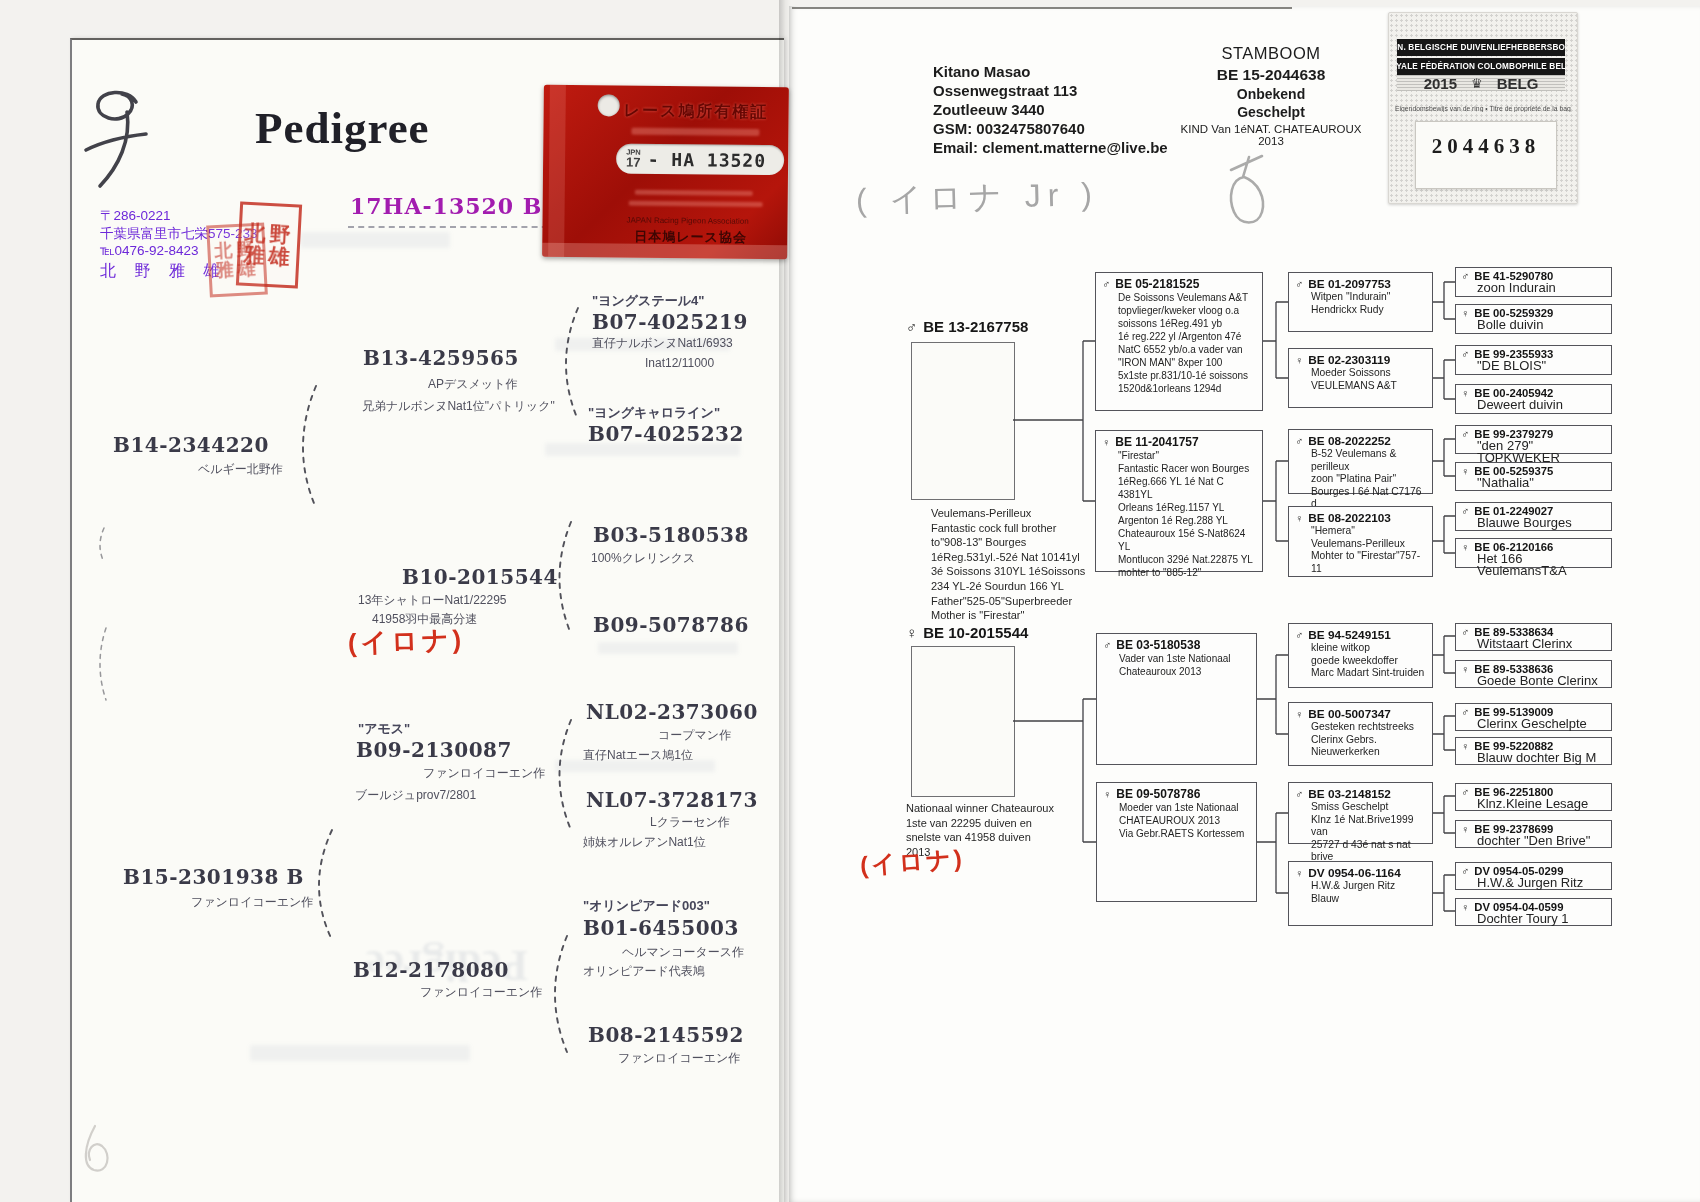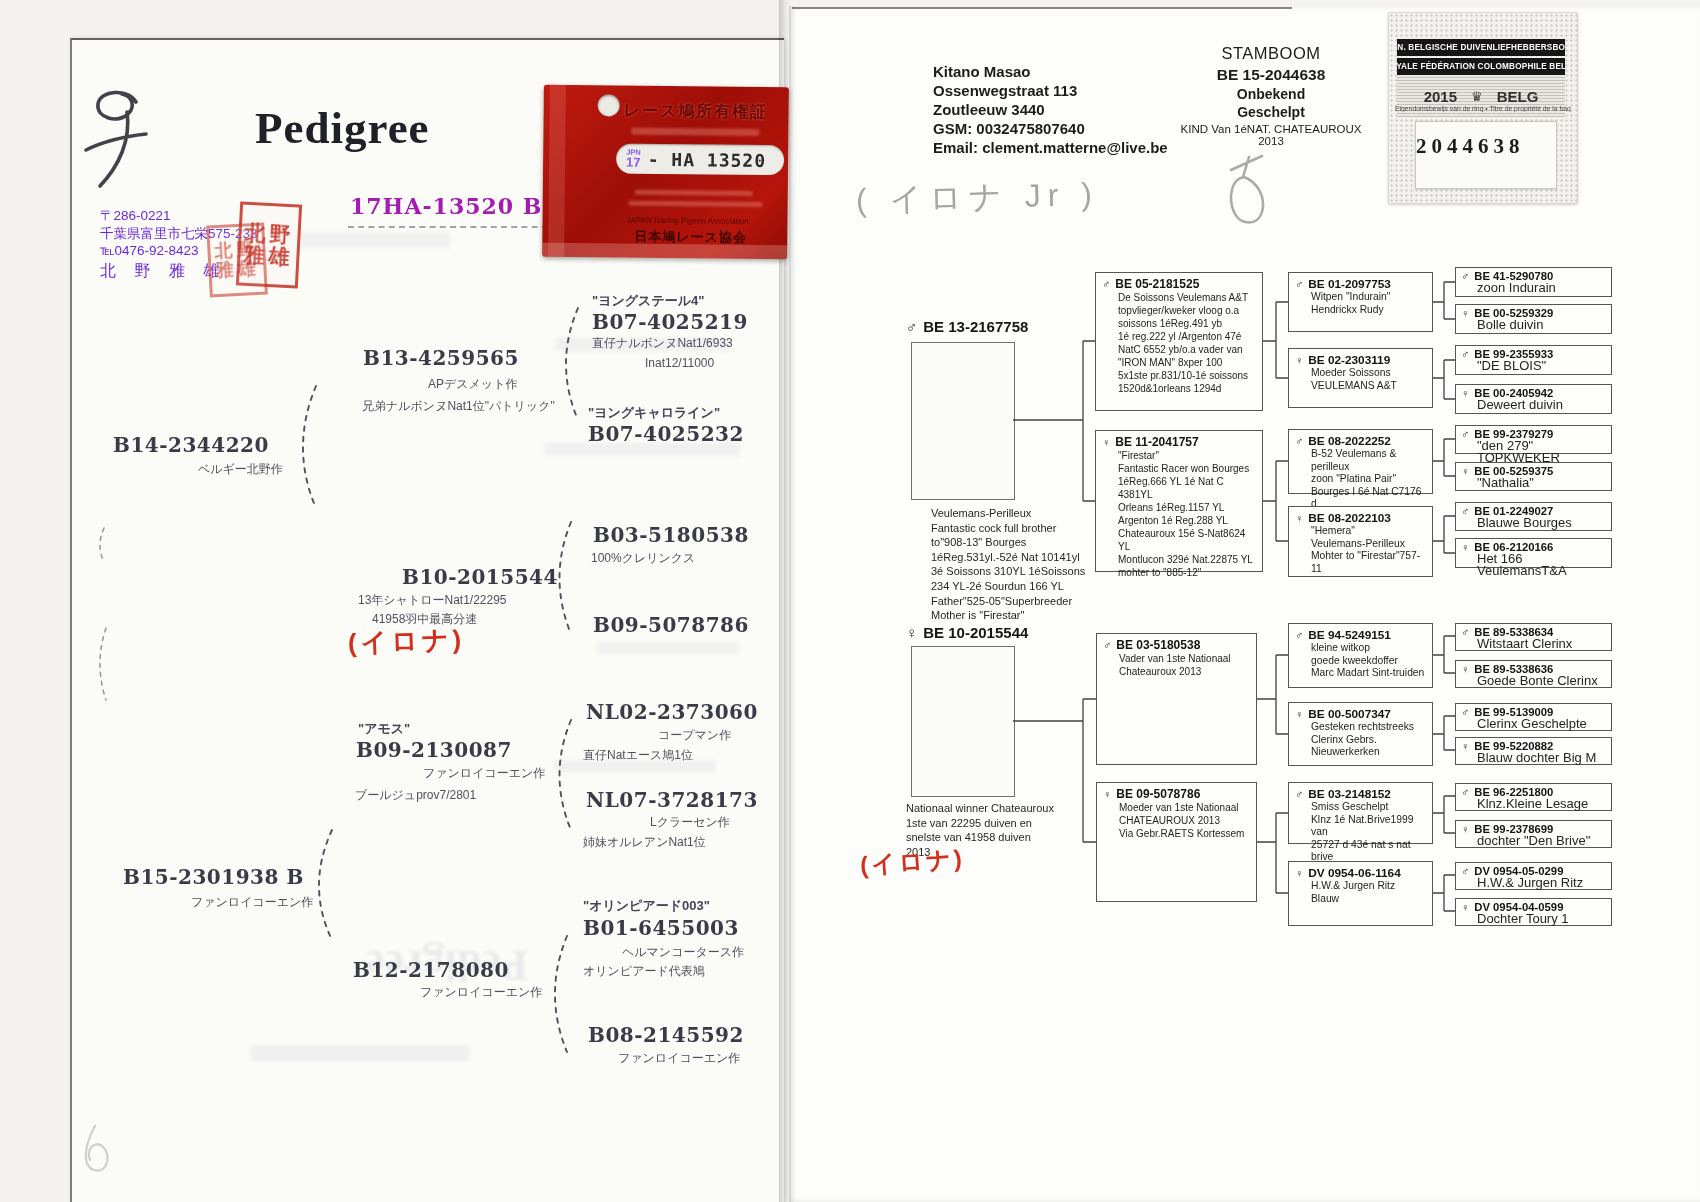"2015" .syear { height: 42px -> 16px }
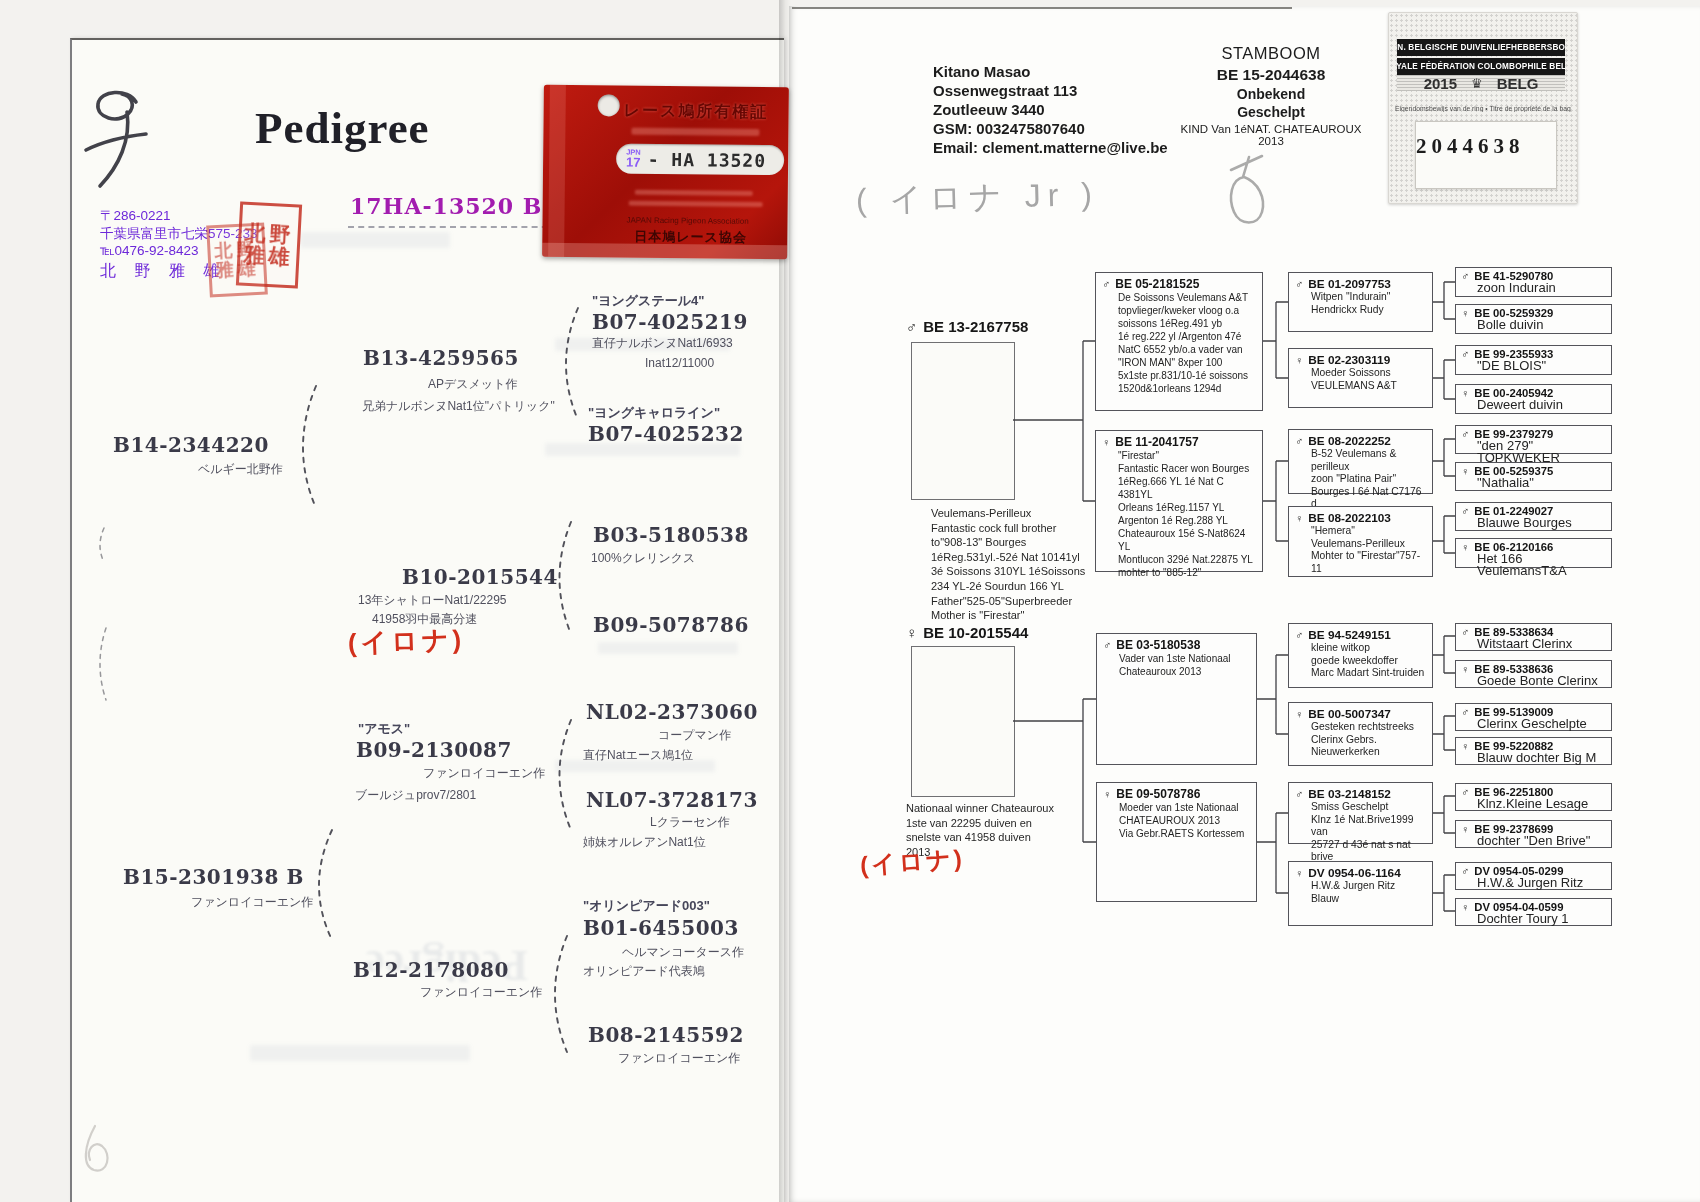"JPN" .pill .cy { color: #8b5cf6 -> #404040 }
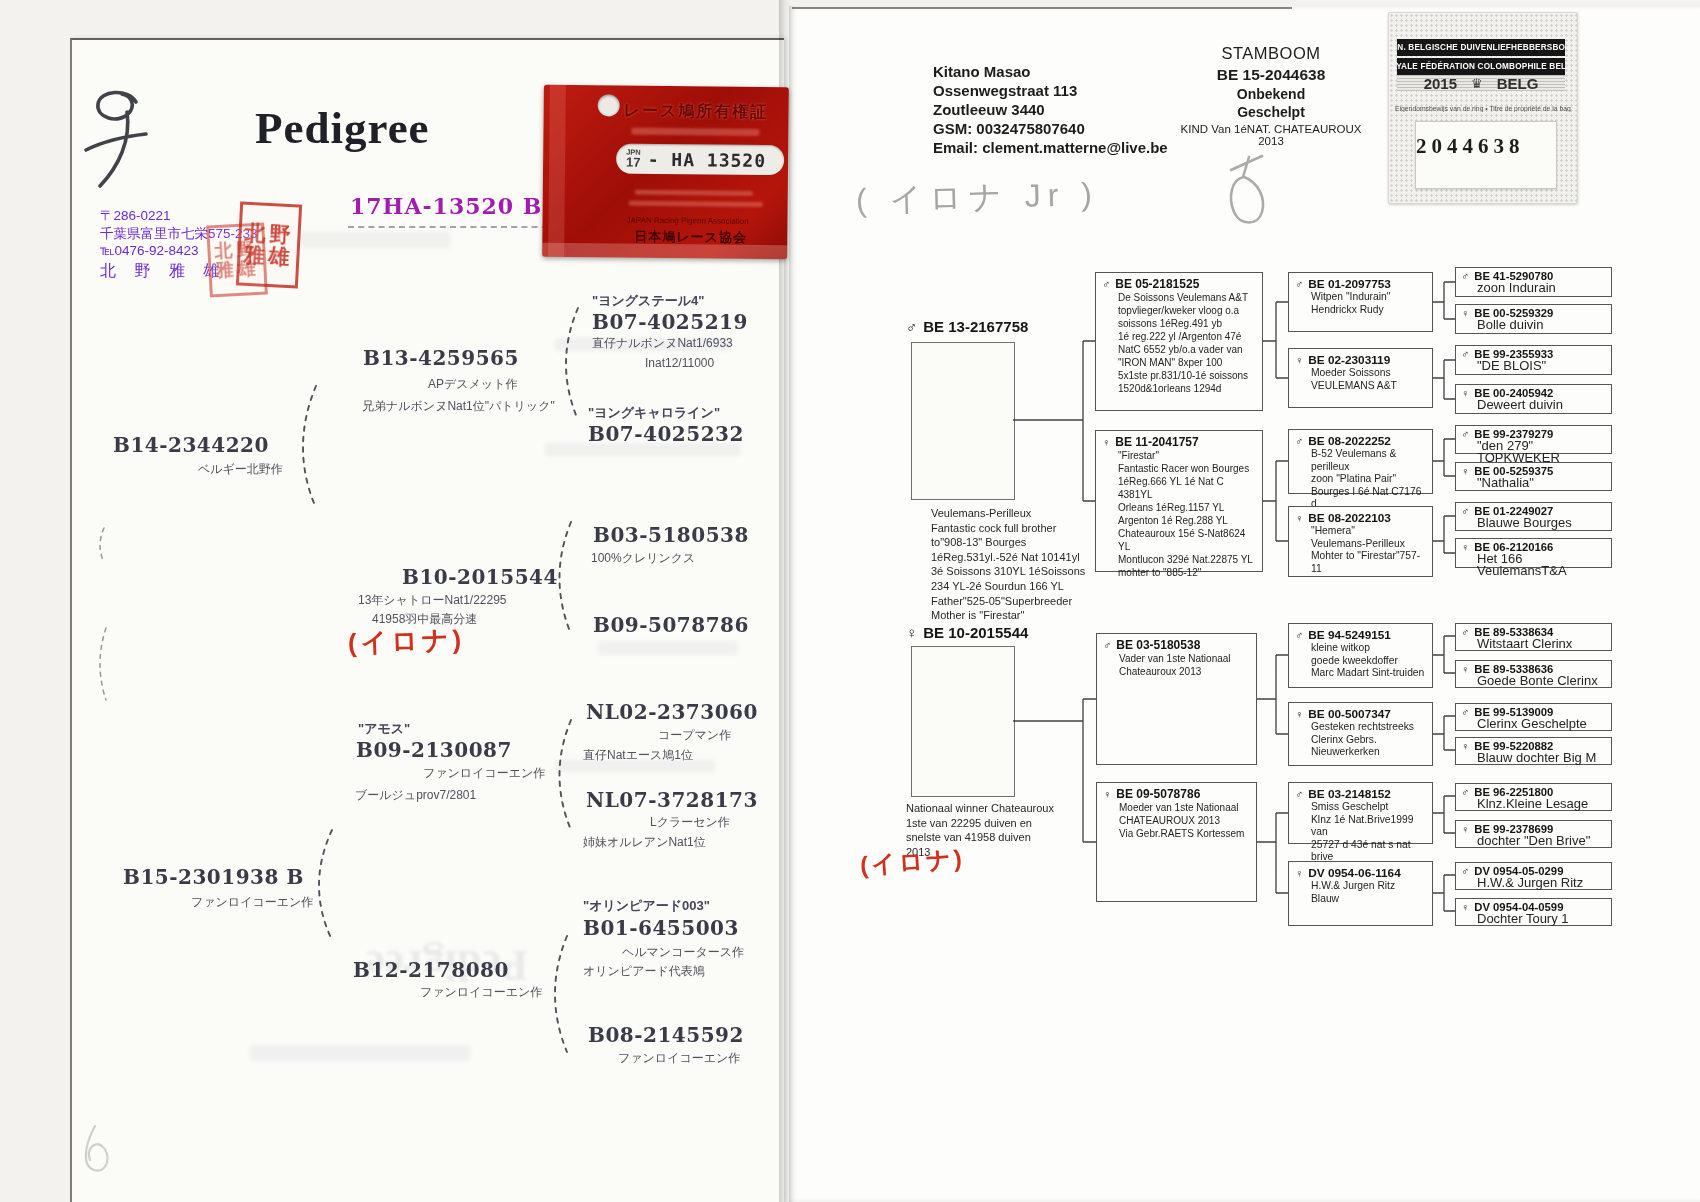"2044638" .snum { justify-content: flex-start -> center }
